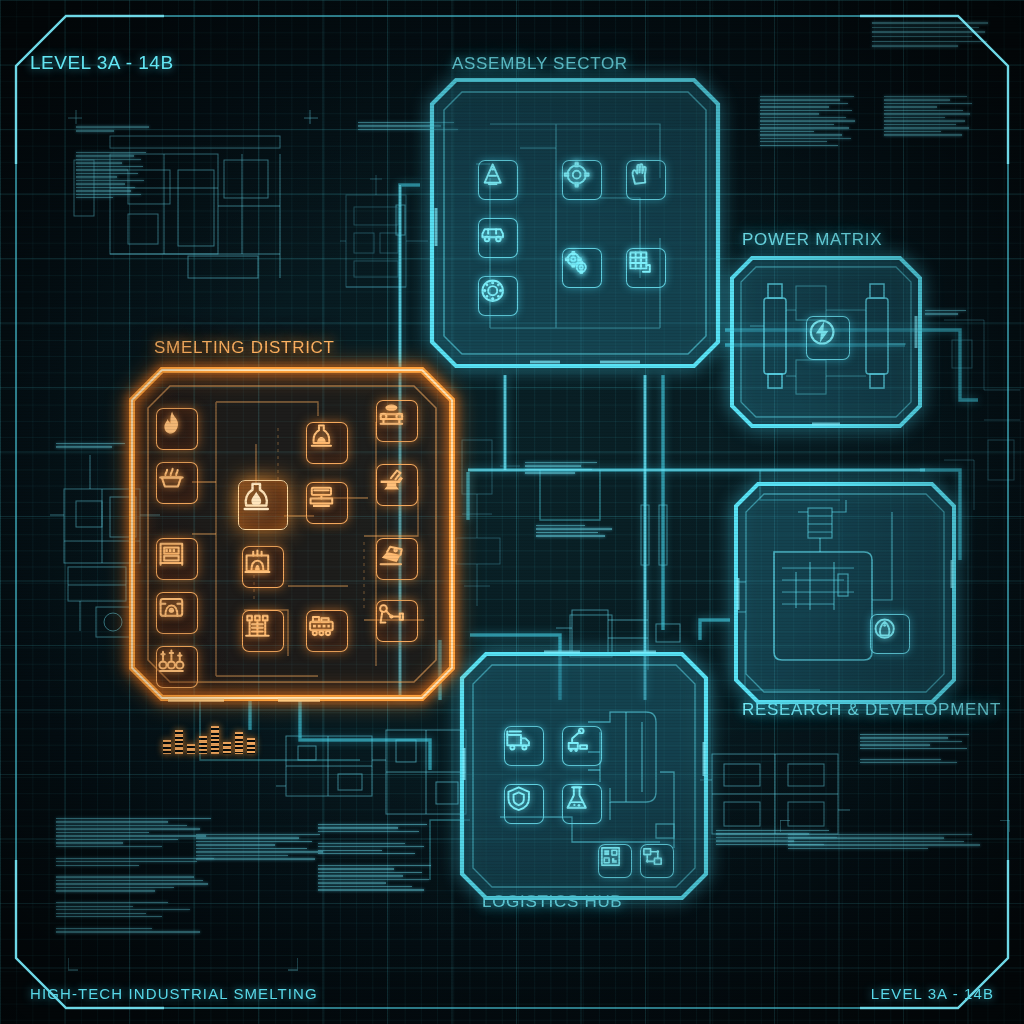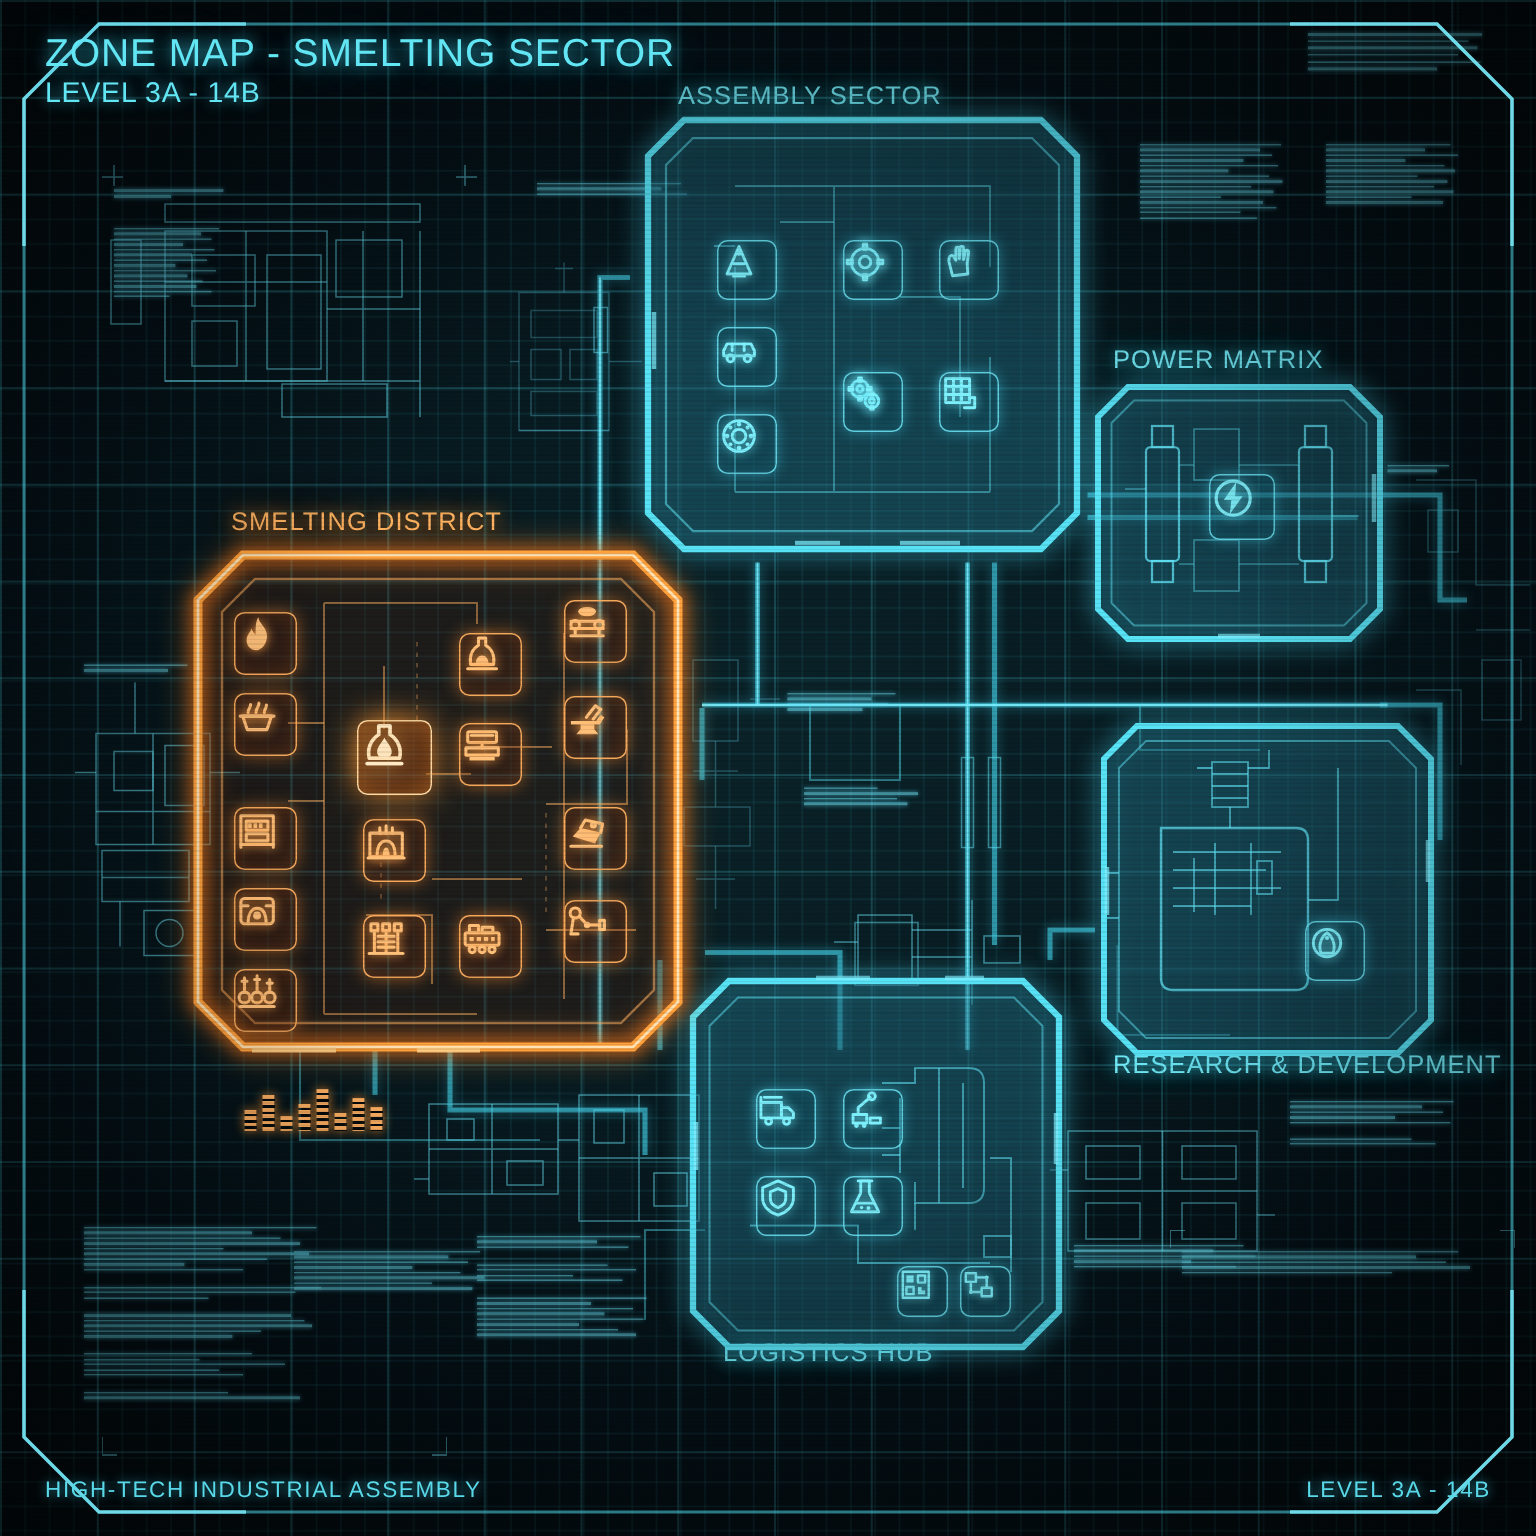"ZONE MAP - SMELTING SECTOR" div.hud-title { html: <div>ZONE MAP - SMELTING SECTOR</div> -> none }
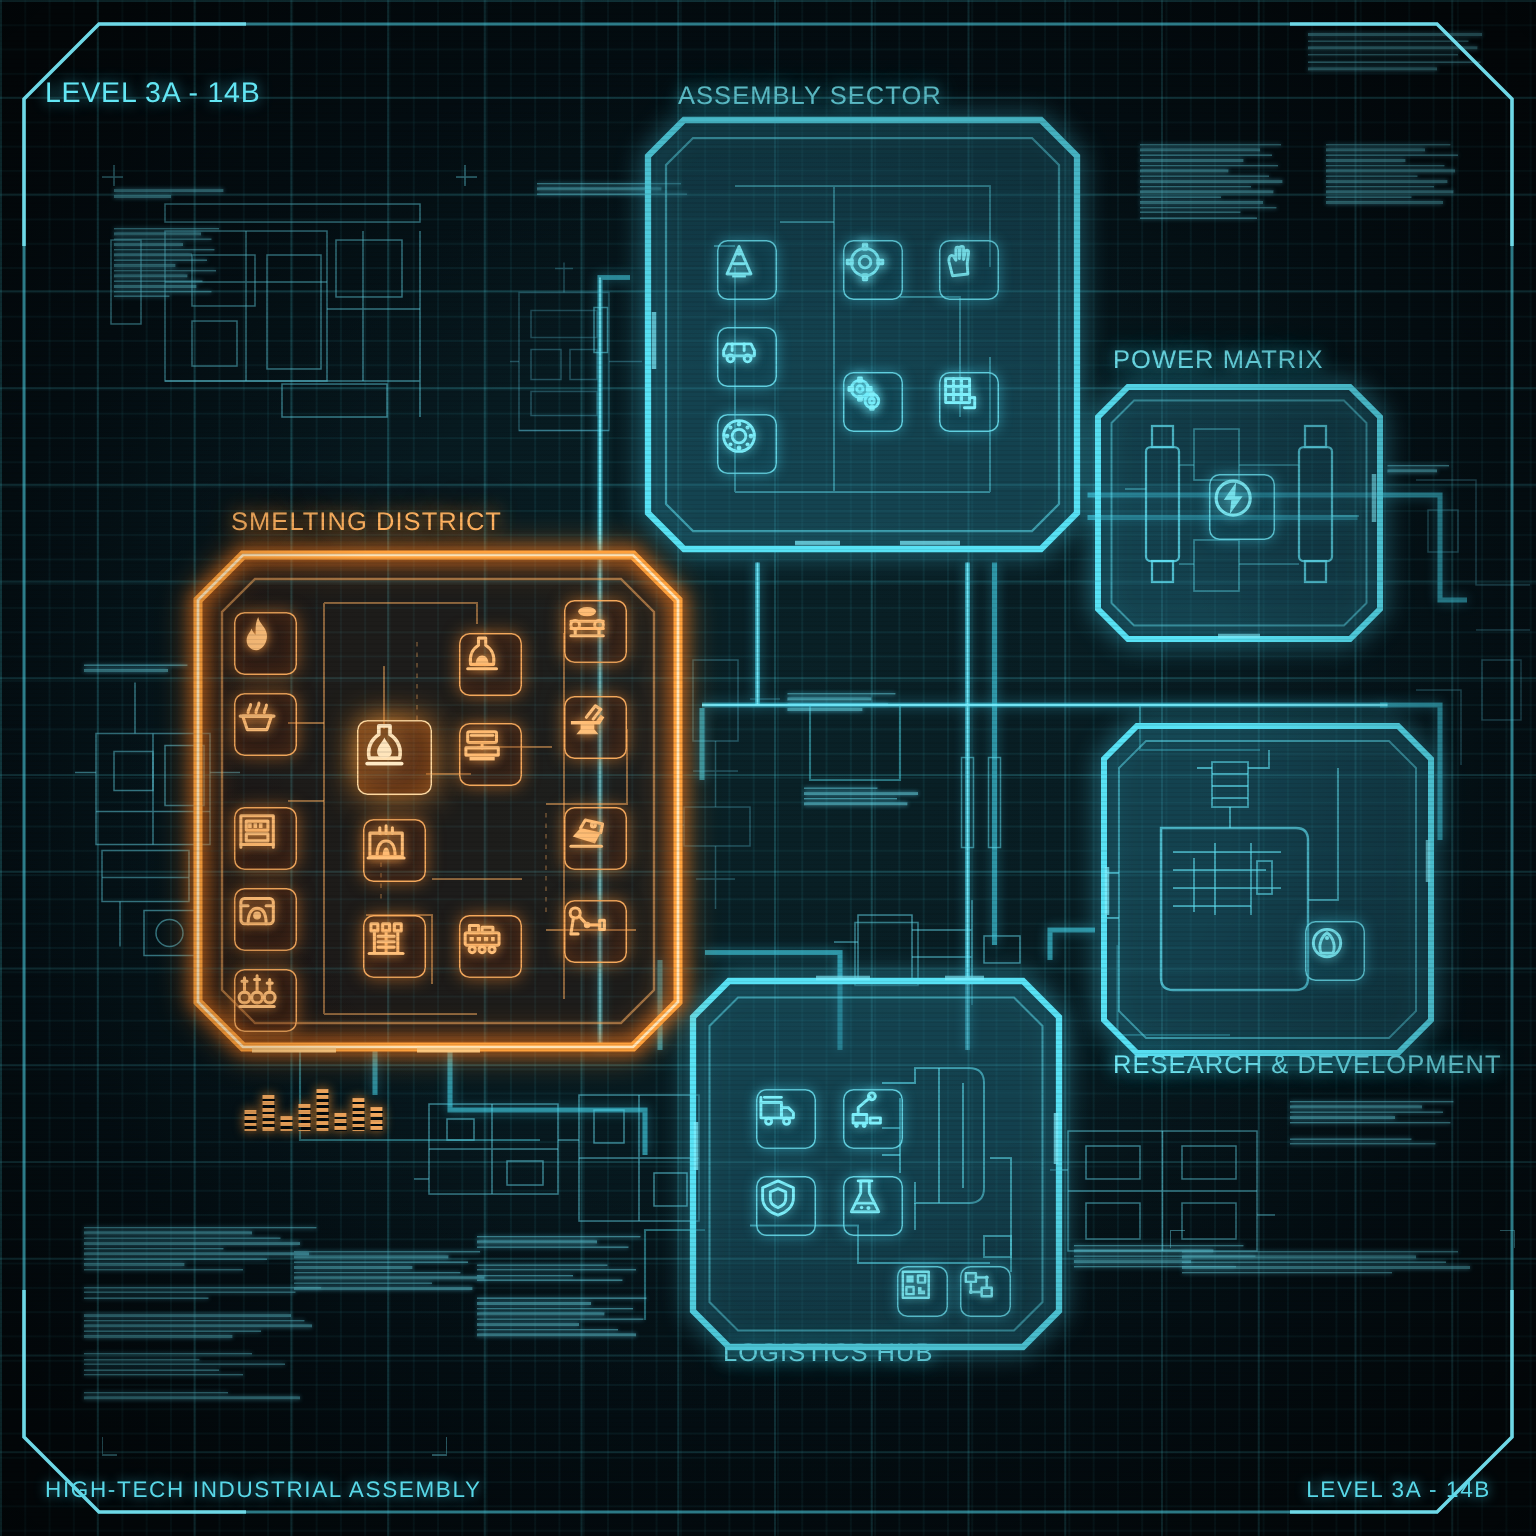"HIGH-TECH INDUSTRIAL ASSEMBLY" div.footer-l { text: ASSEMBLY -> SMELTING }
